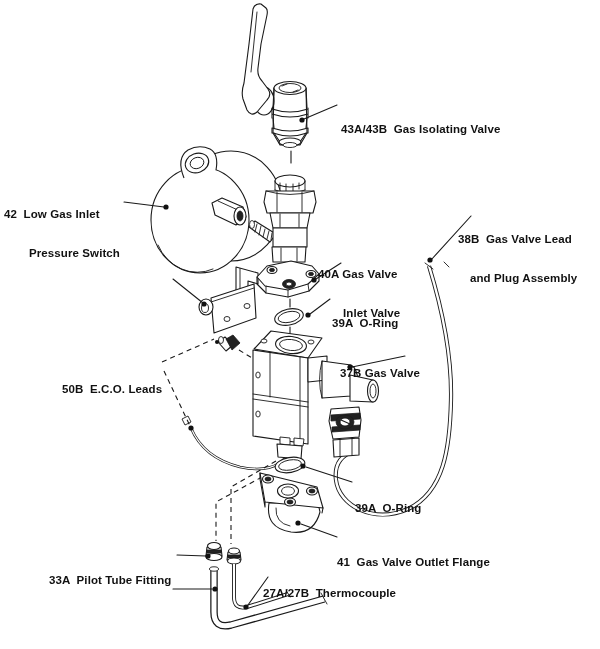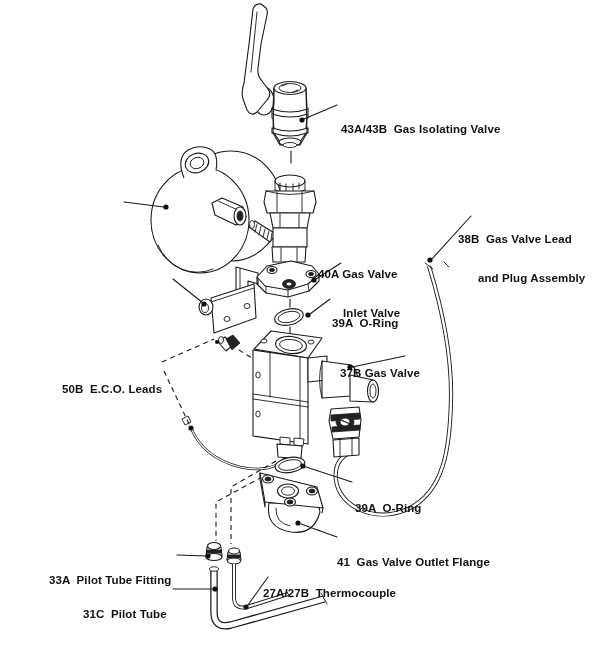"42 Low Gas Inlet" div.lbl { html: none -> <div> <div>42 Low Gas Inlet</div> <div>Pressure Switch</div> </div> }
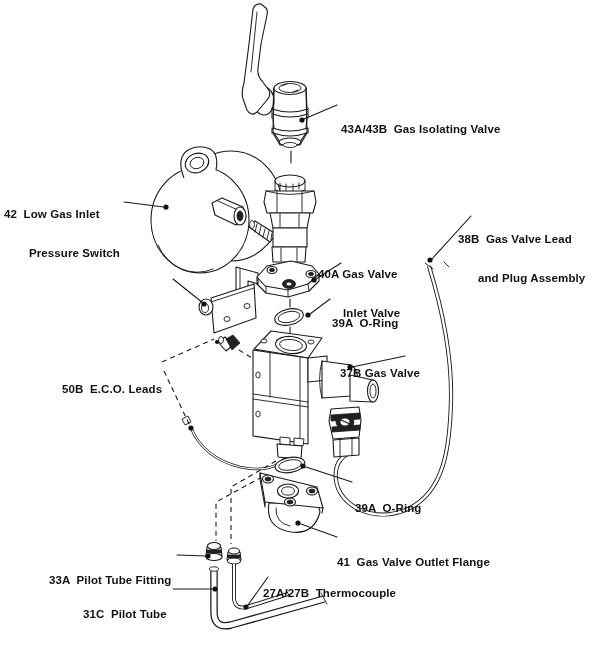"and Plug Assembly" div { margin-left: 20px -> 12px }
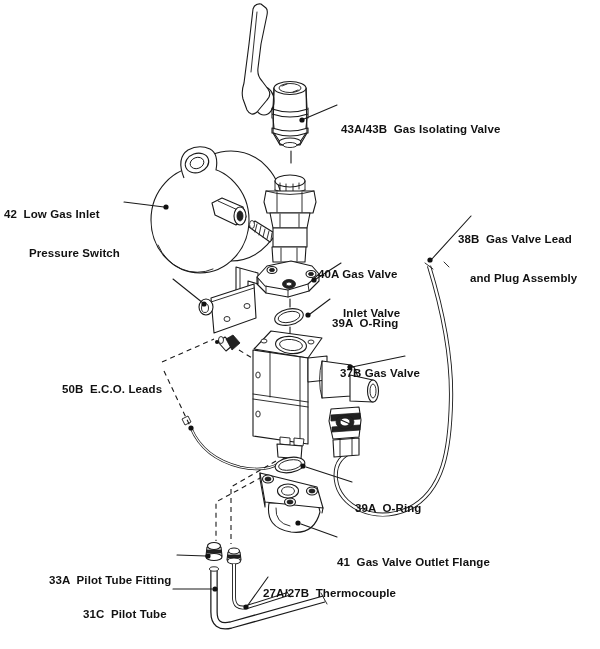"31C Pilot Tube" div.lbl { html: <div> <div>31C Pilot Tube</div> </div> -> none }
